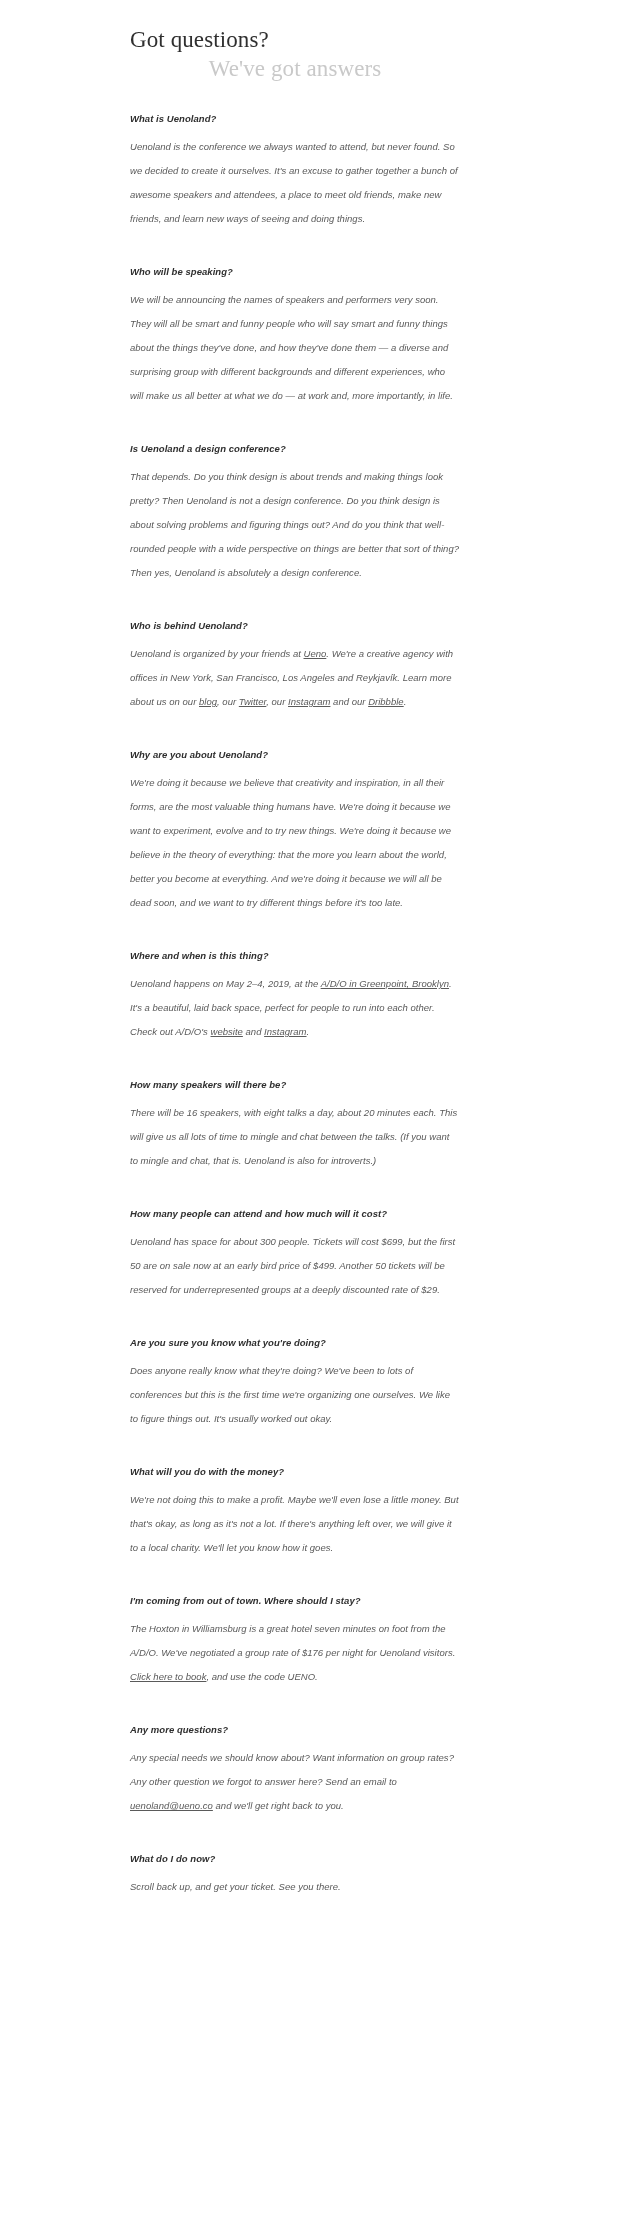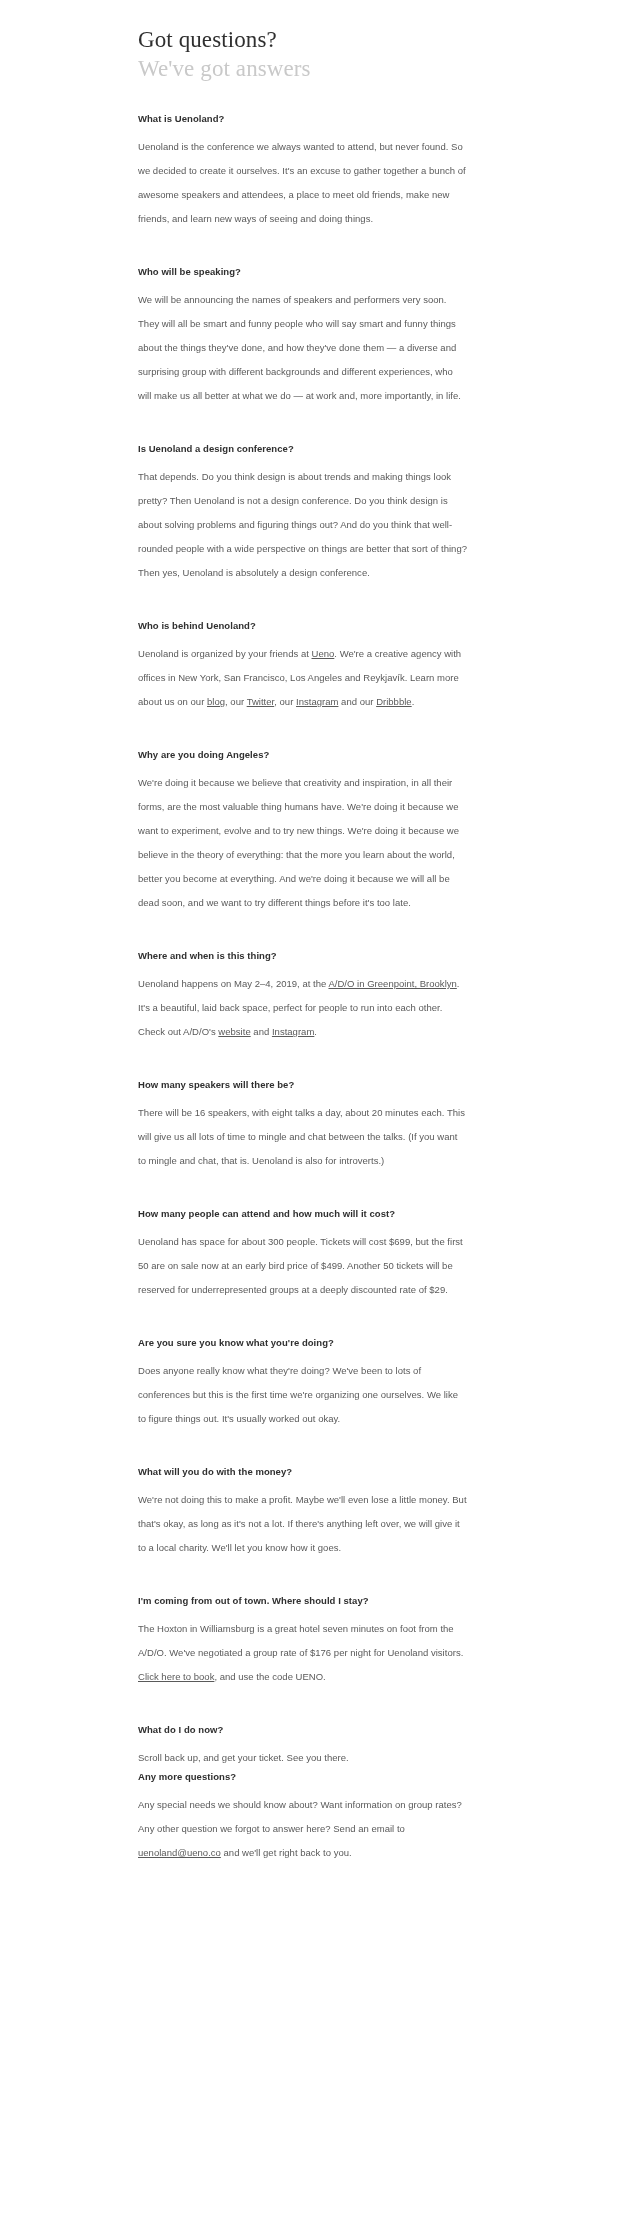"Got questions?" .page { padding: 26px 0 40px 12px -> 26px 0 40px 4px }
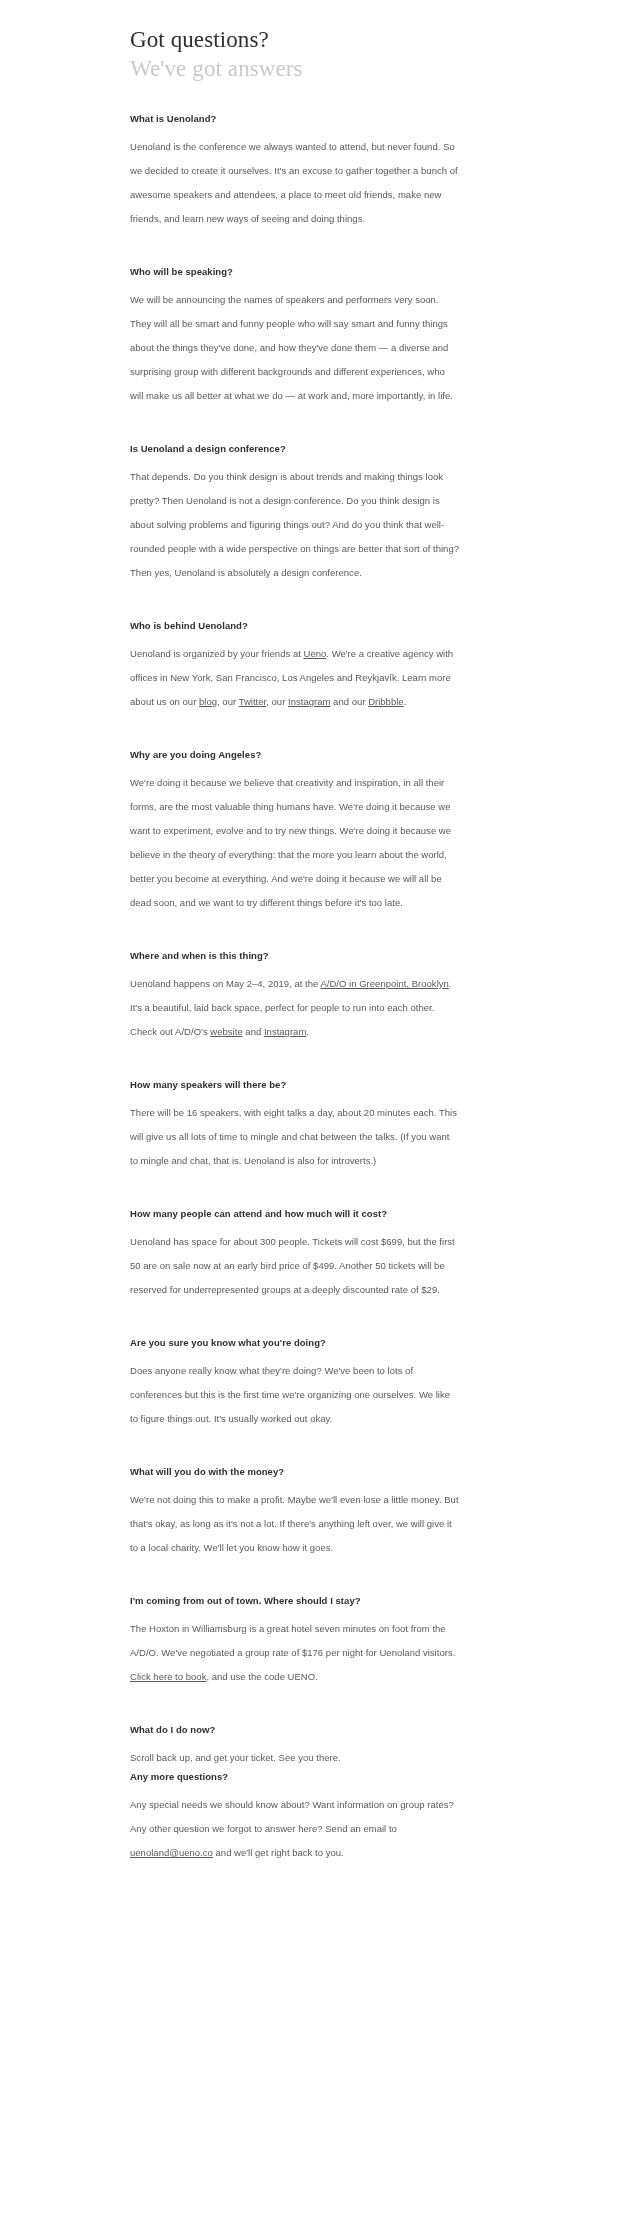"We've got answers" .subtitle { text-align: none -> center }
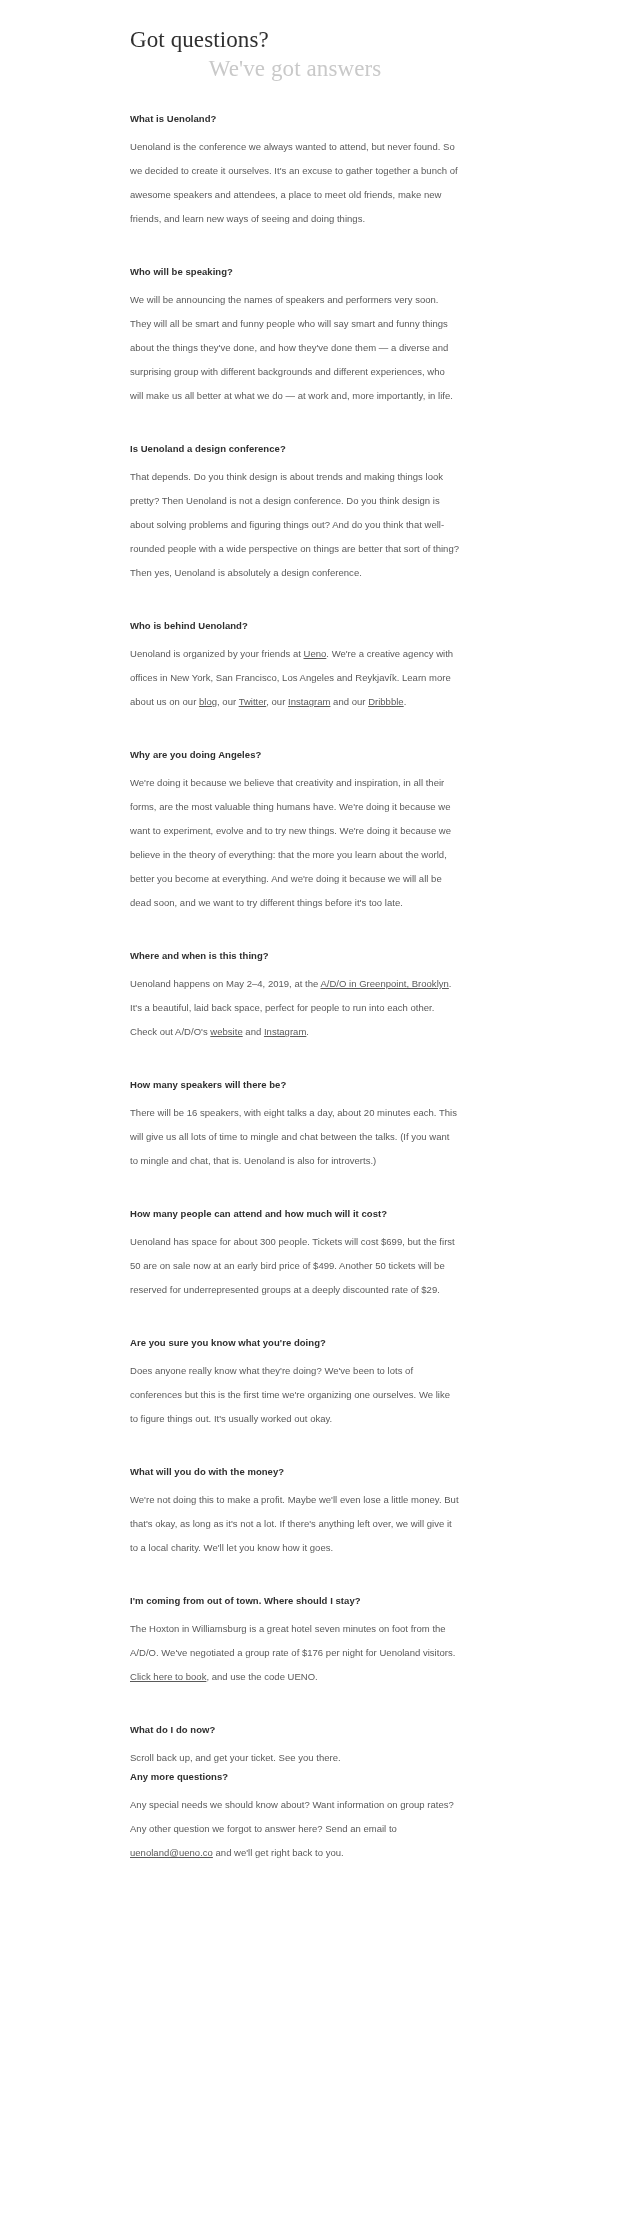"What is Uenoland?" .faq-item { font-style: none -> italic }
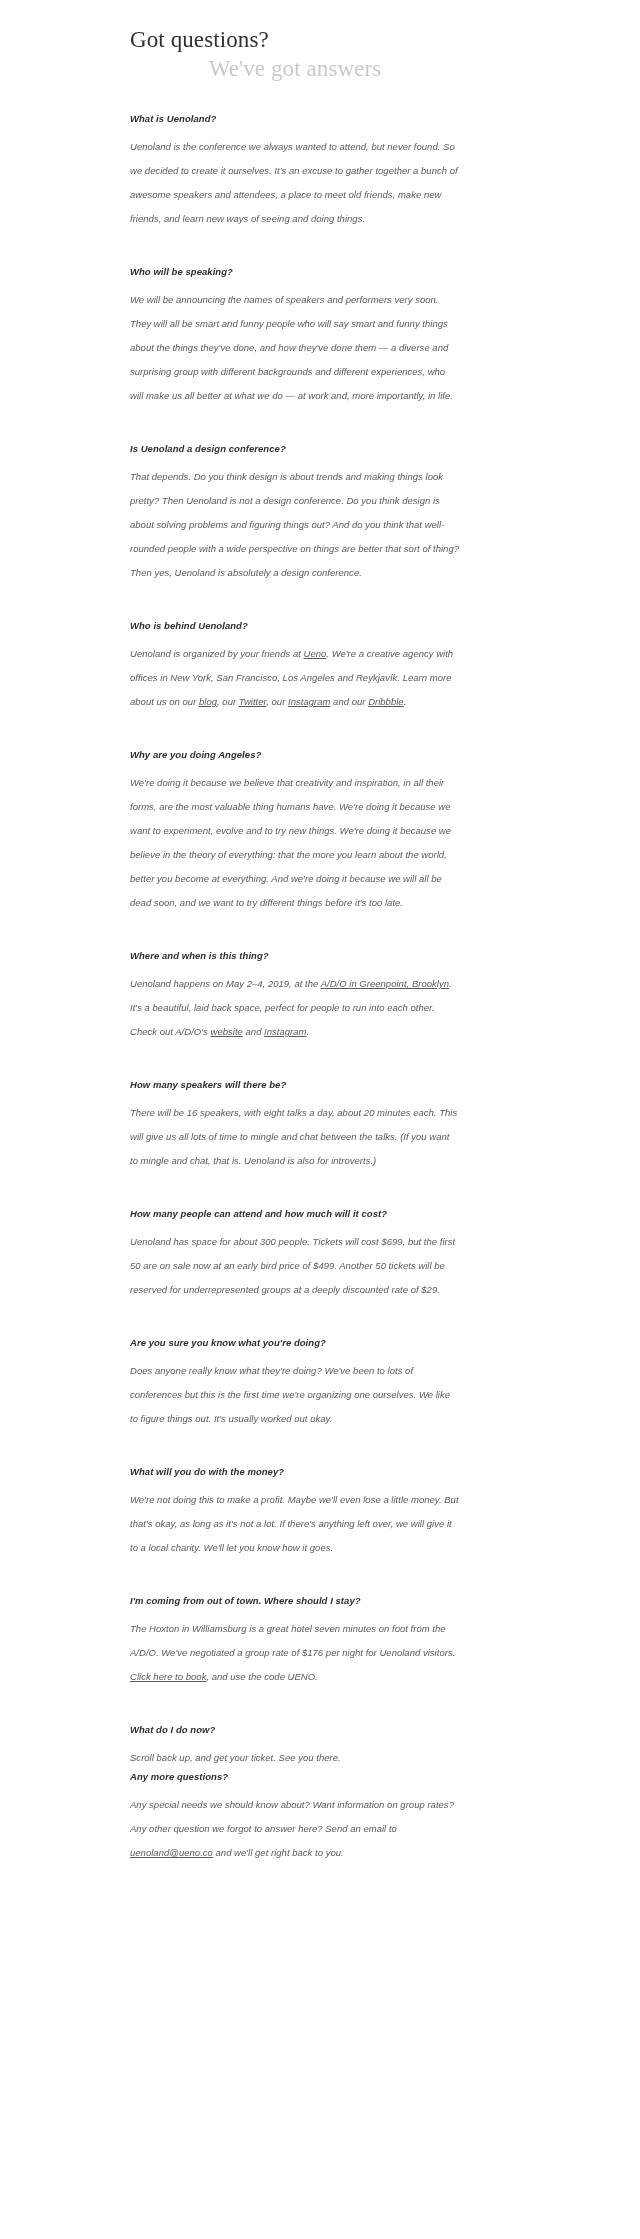"Why are you doing Angeles?" div.faq-q { text: doing Angeles -> about Uenoland }
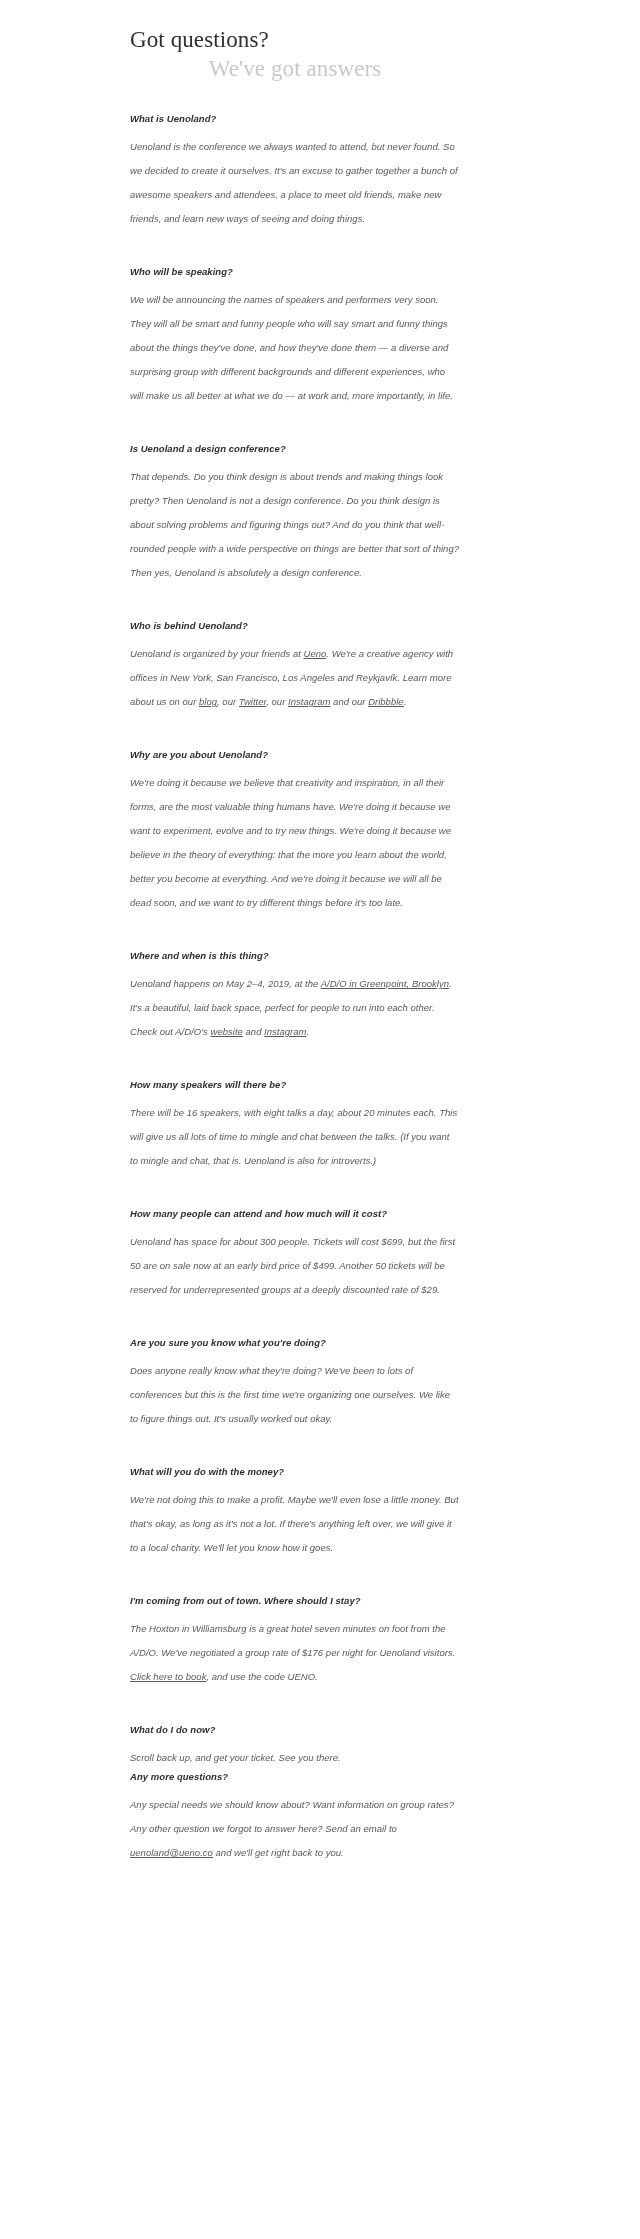"What do I do now?" div.faq-item { order: before "Any more questions?" -> after "Any more questions?" }
